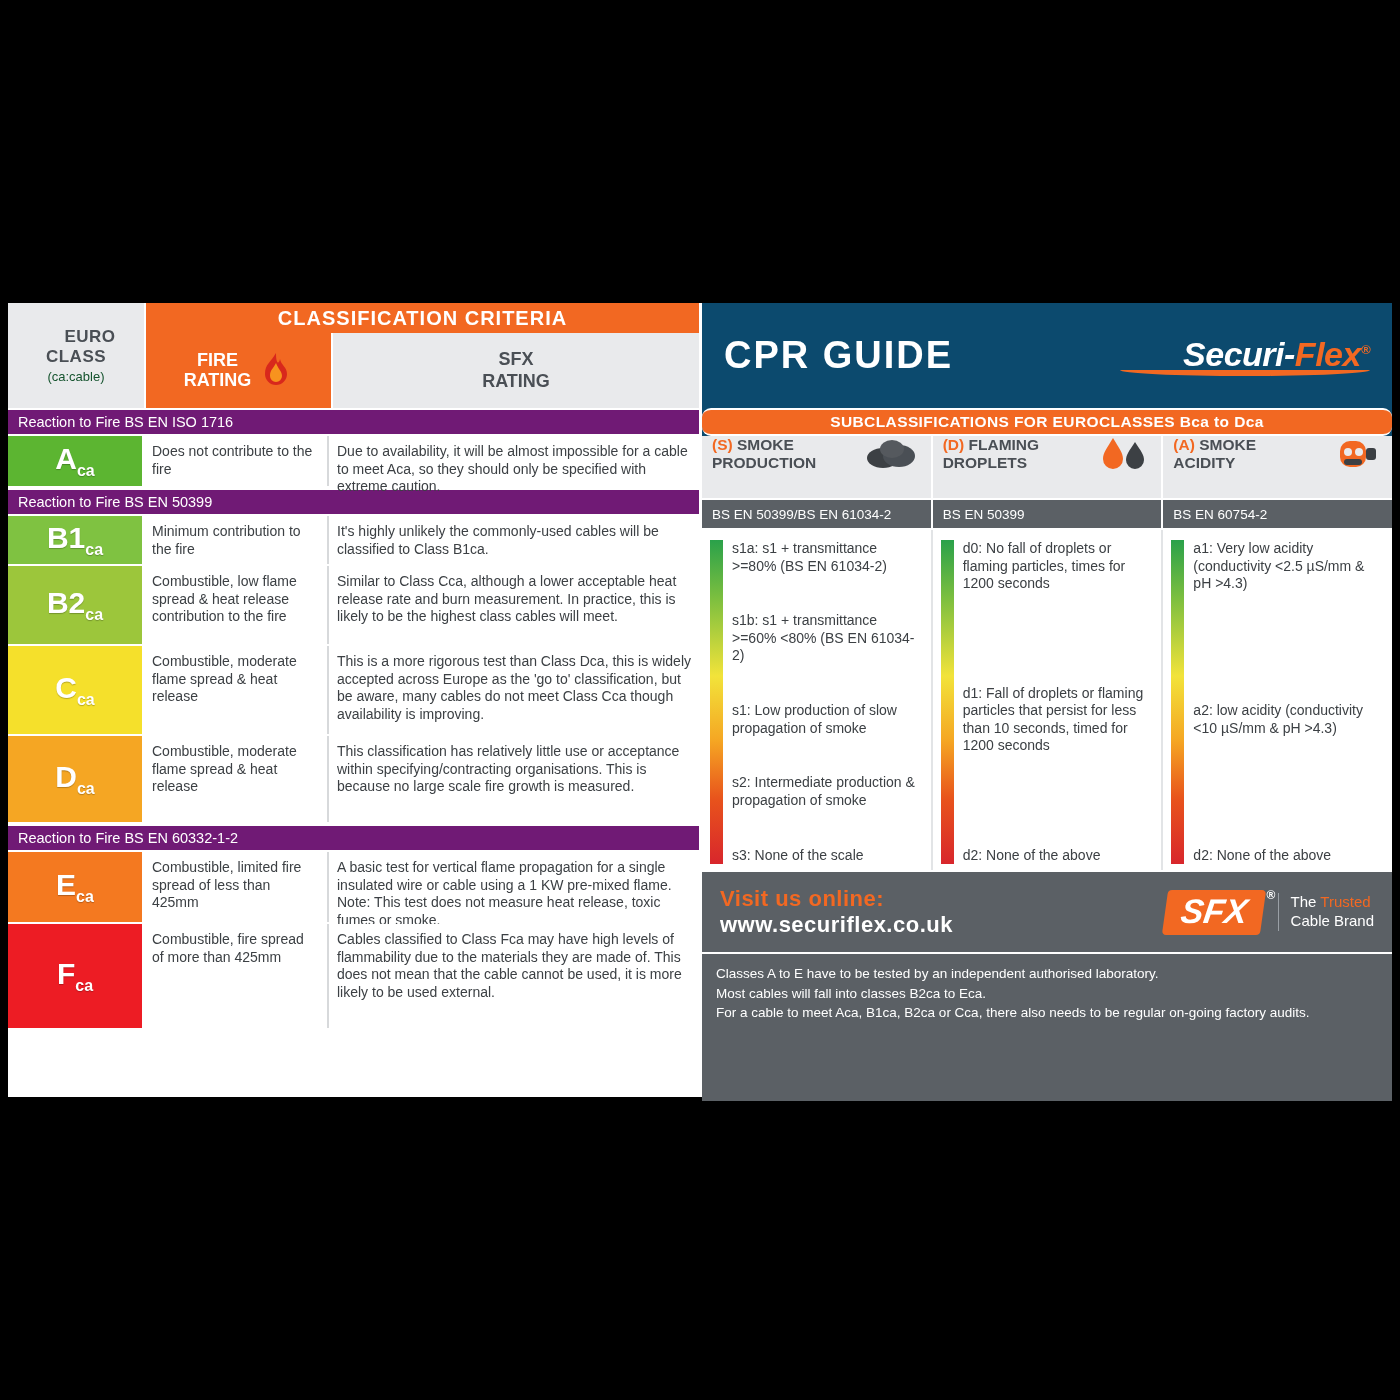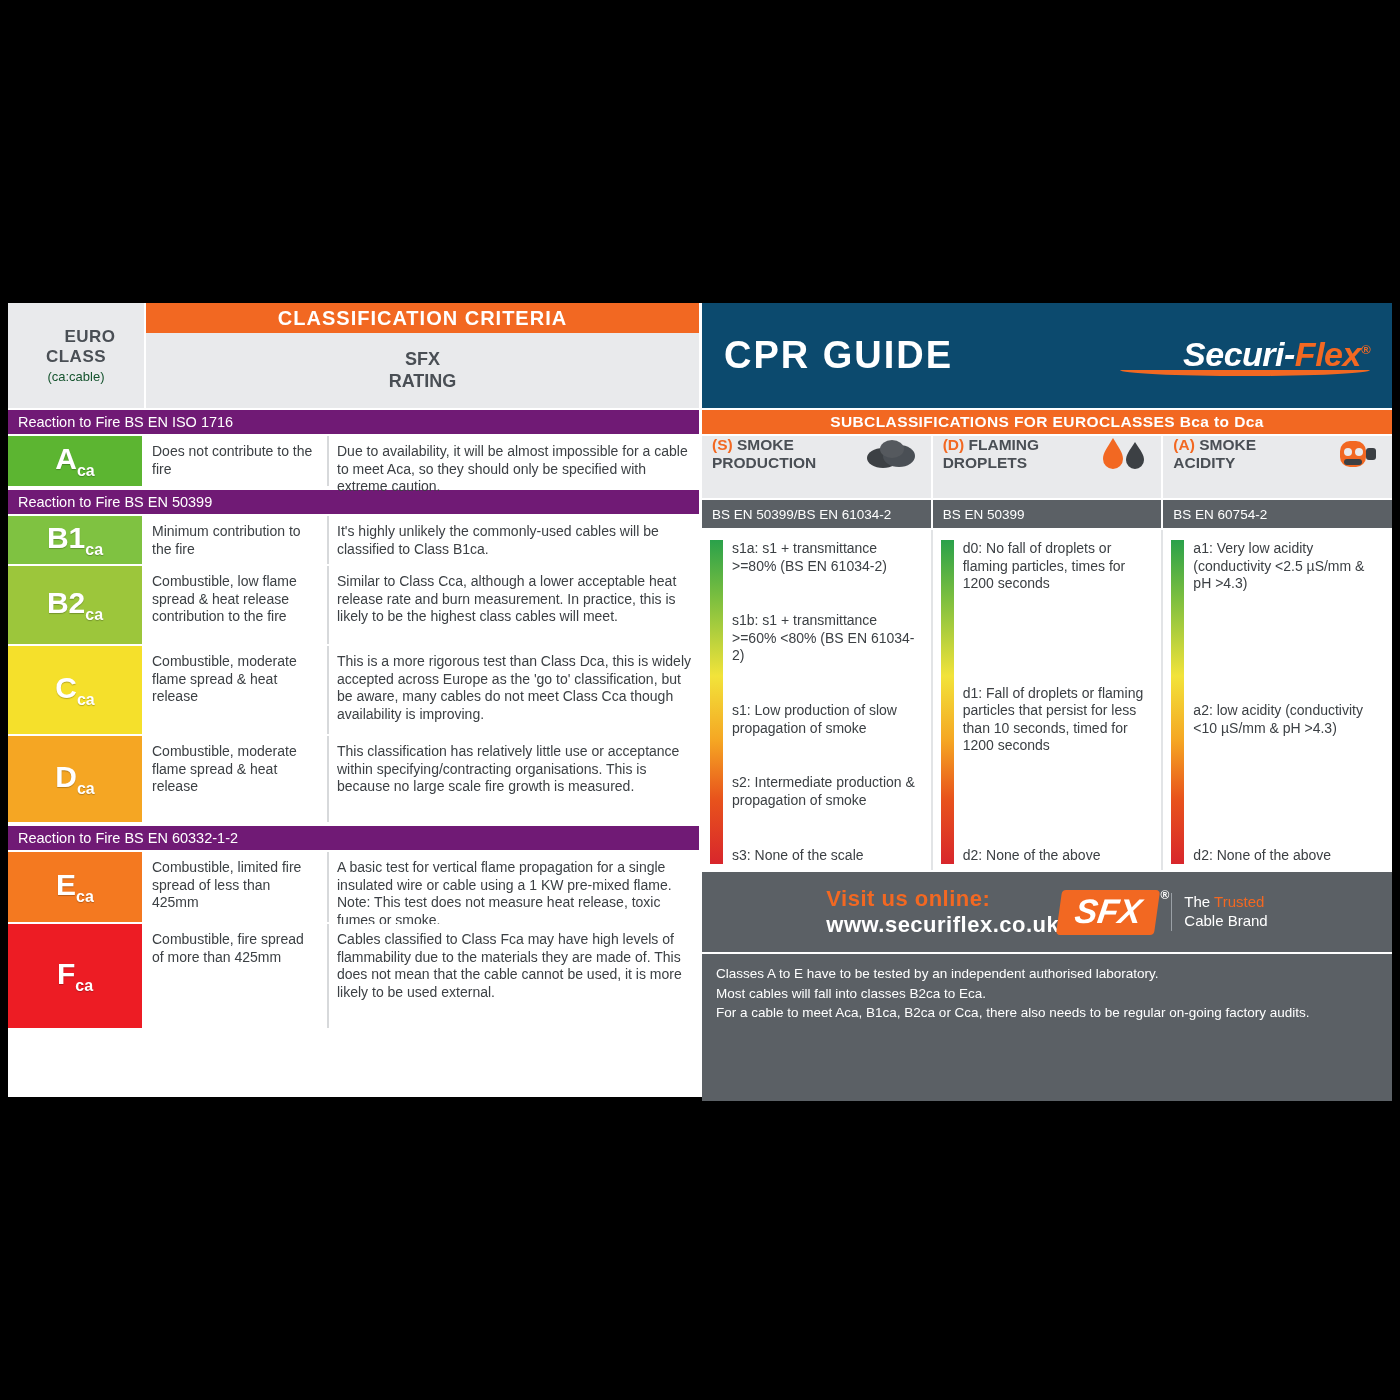"FIRE" div.firerating { html: none -> <div> <div> <div>FIRE</div> <div>RATING</div> </div> <span> <svg> <path></path> <path></path> </svg> </span> </div> }
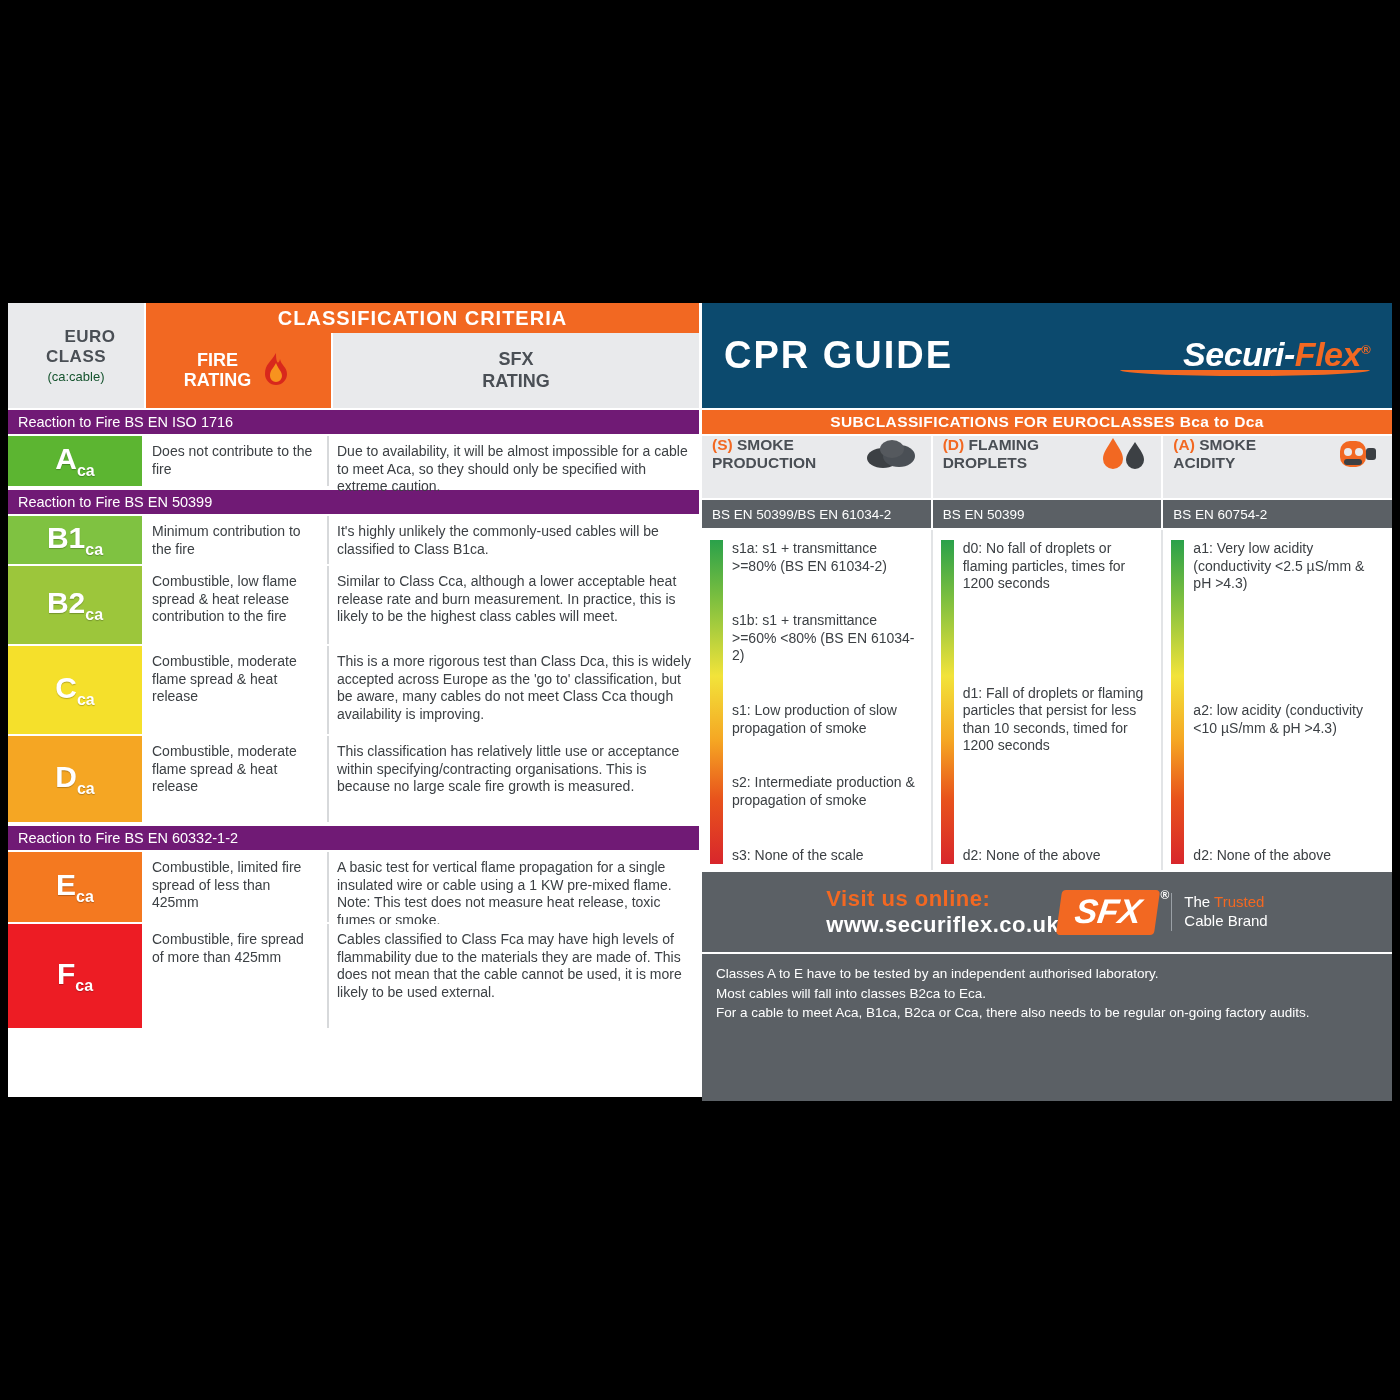"SUBCLASSIFICATIONS FOR EUROCLASSES Bca" .subbar { border-radius: none -> 9px }
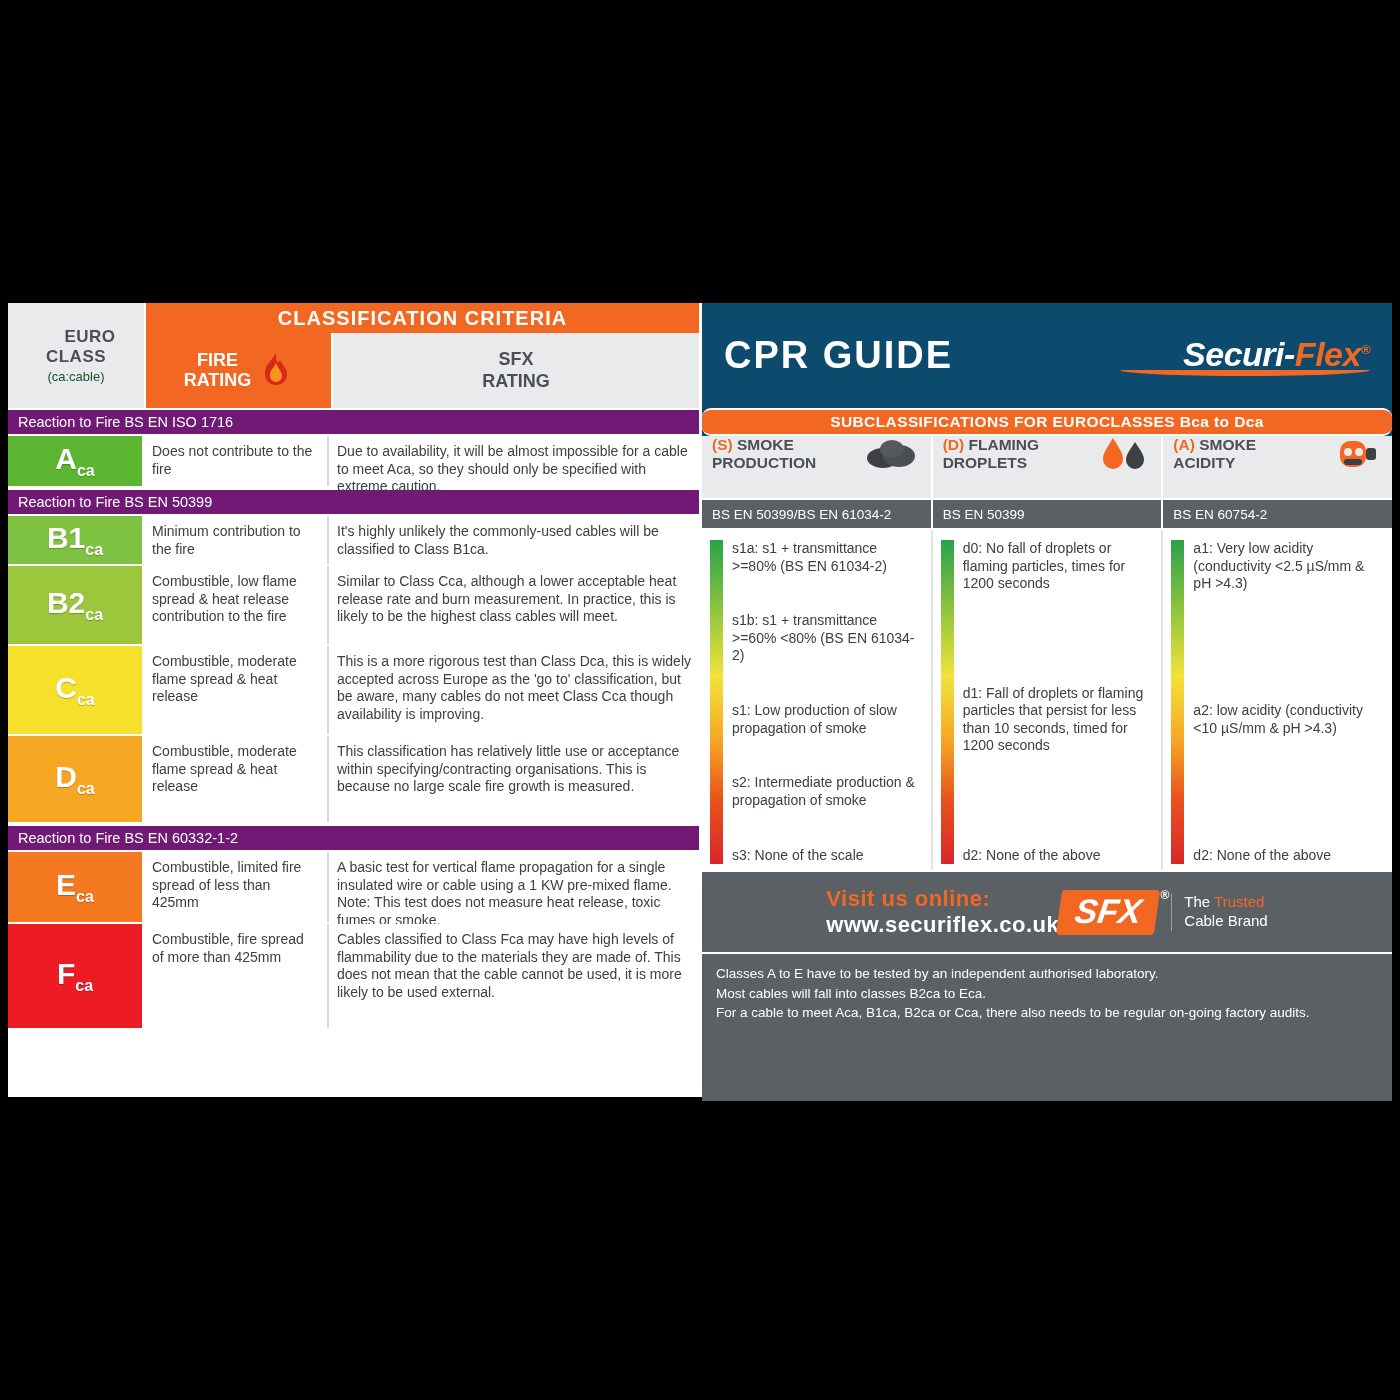"Visit us online:" .visitbar { justify-content: center -> space-between }
